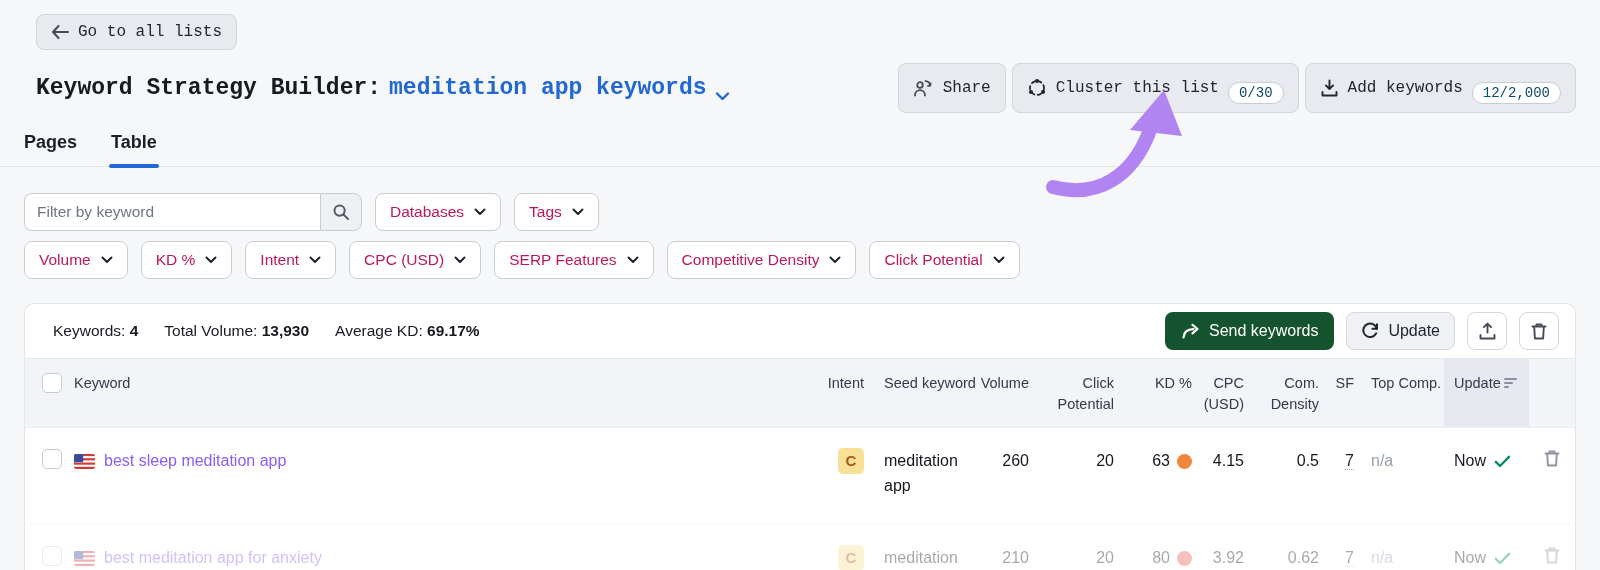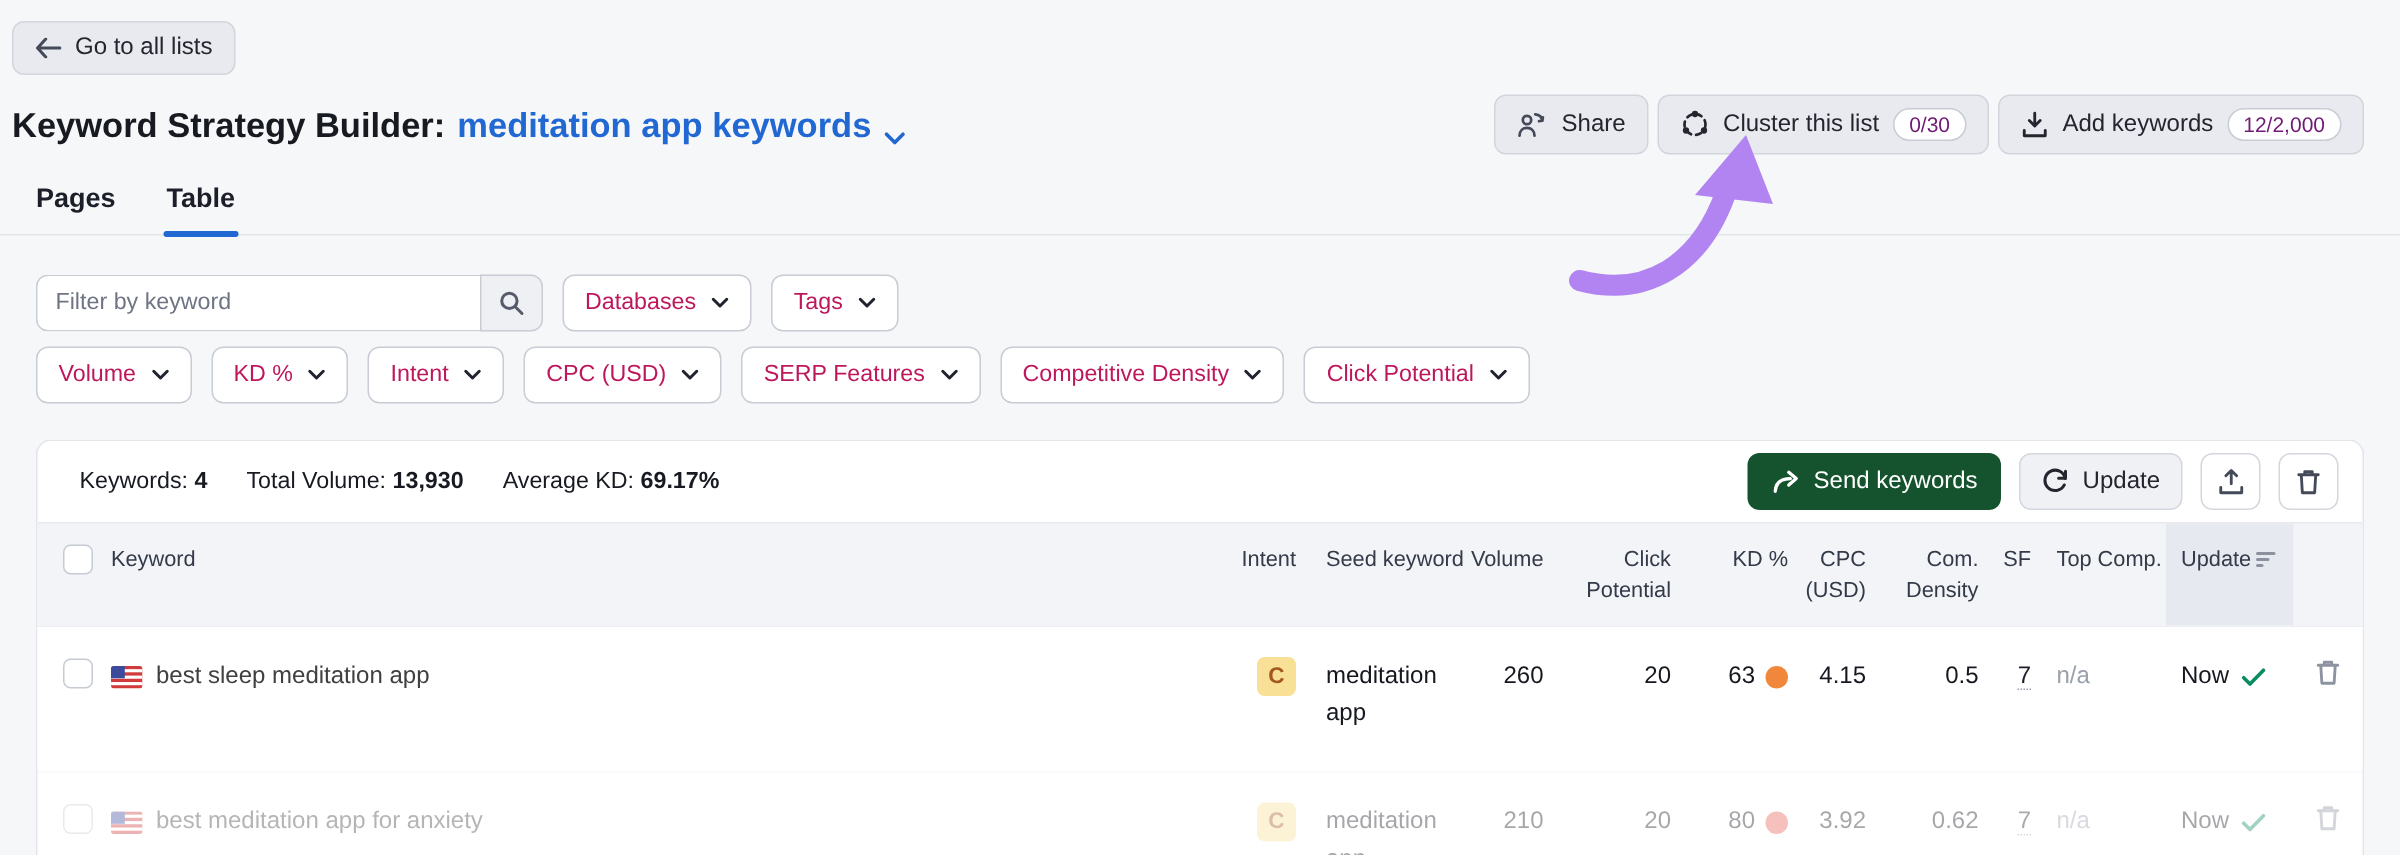"Go to all lists" .topbar { font-family: none -> Liberation Mono, monospace; padding: 14px 24px 0 8px -> 14px 24px 0 36px }
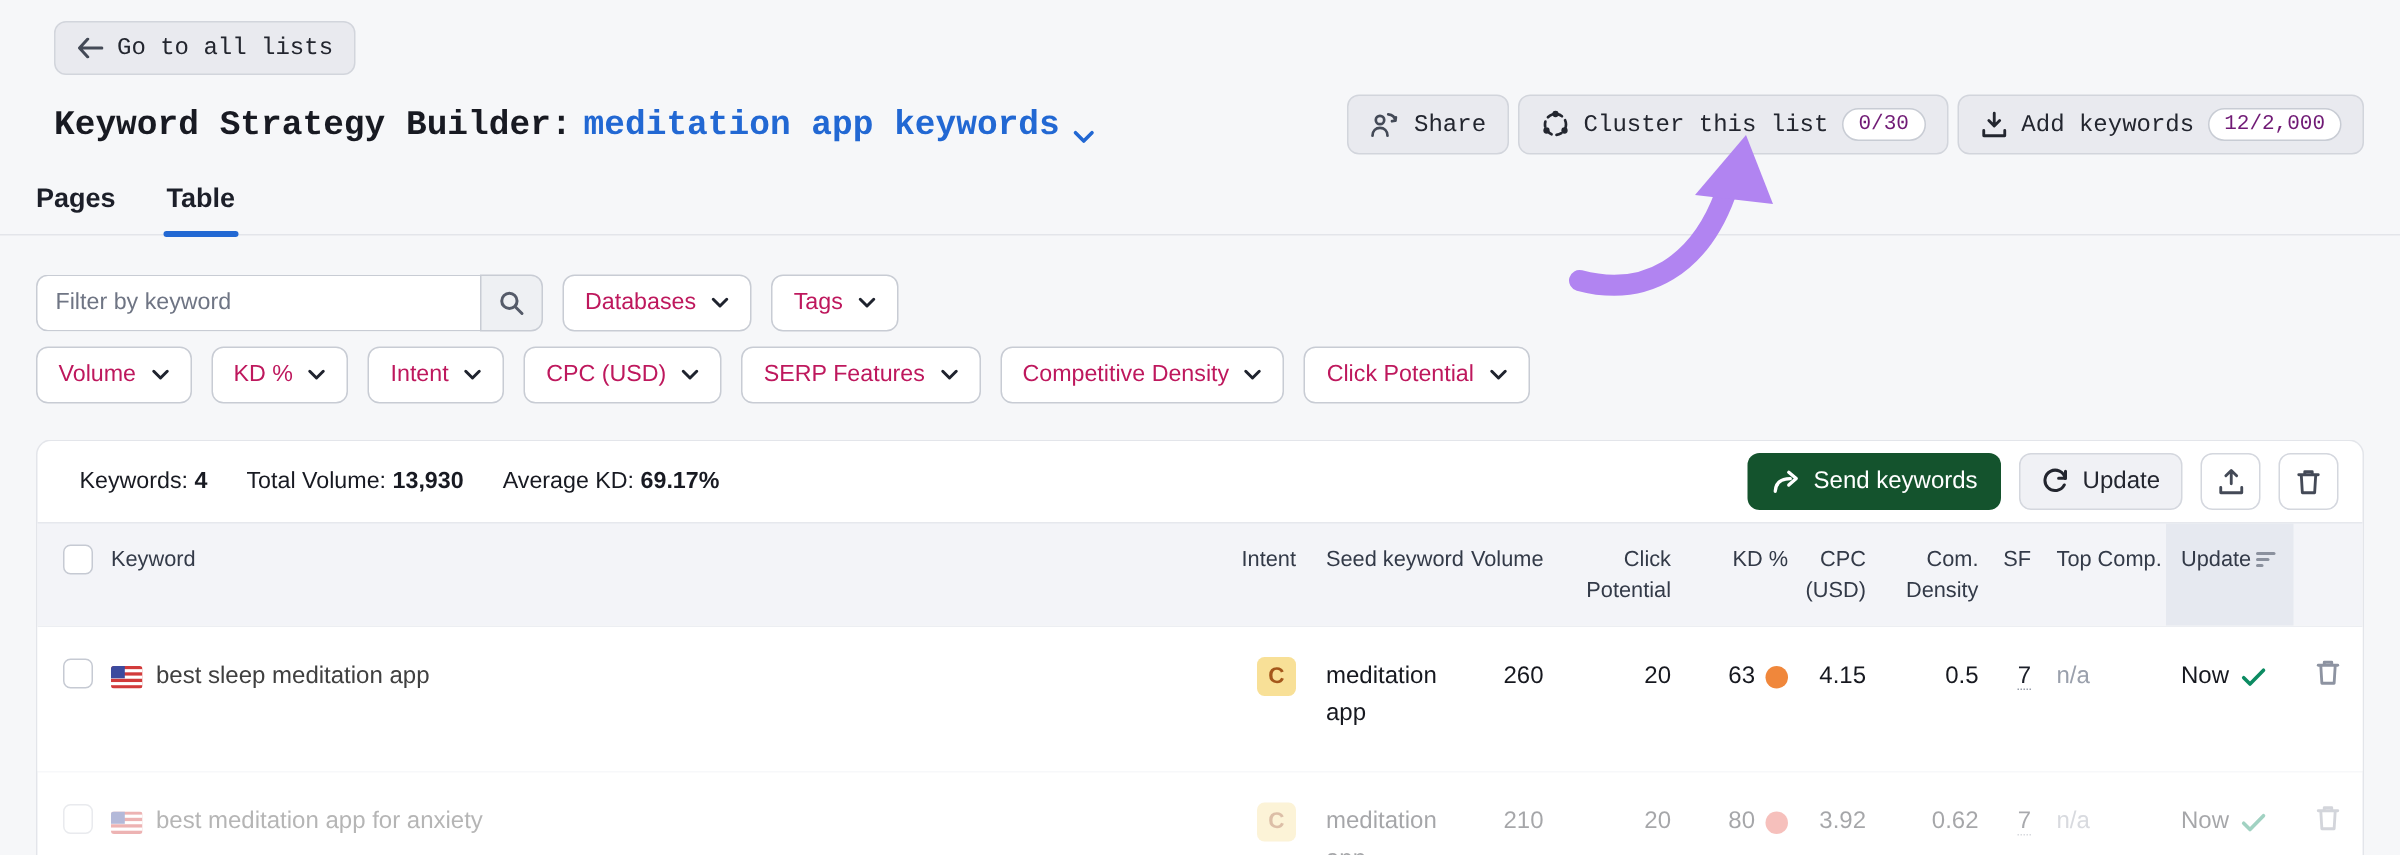"0/30" .pill { color: #701a75 -> #0c4a6e; margin-top: none -> 10px }
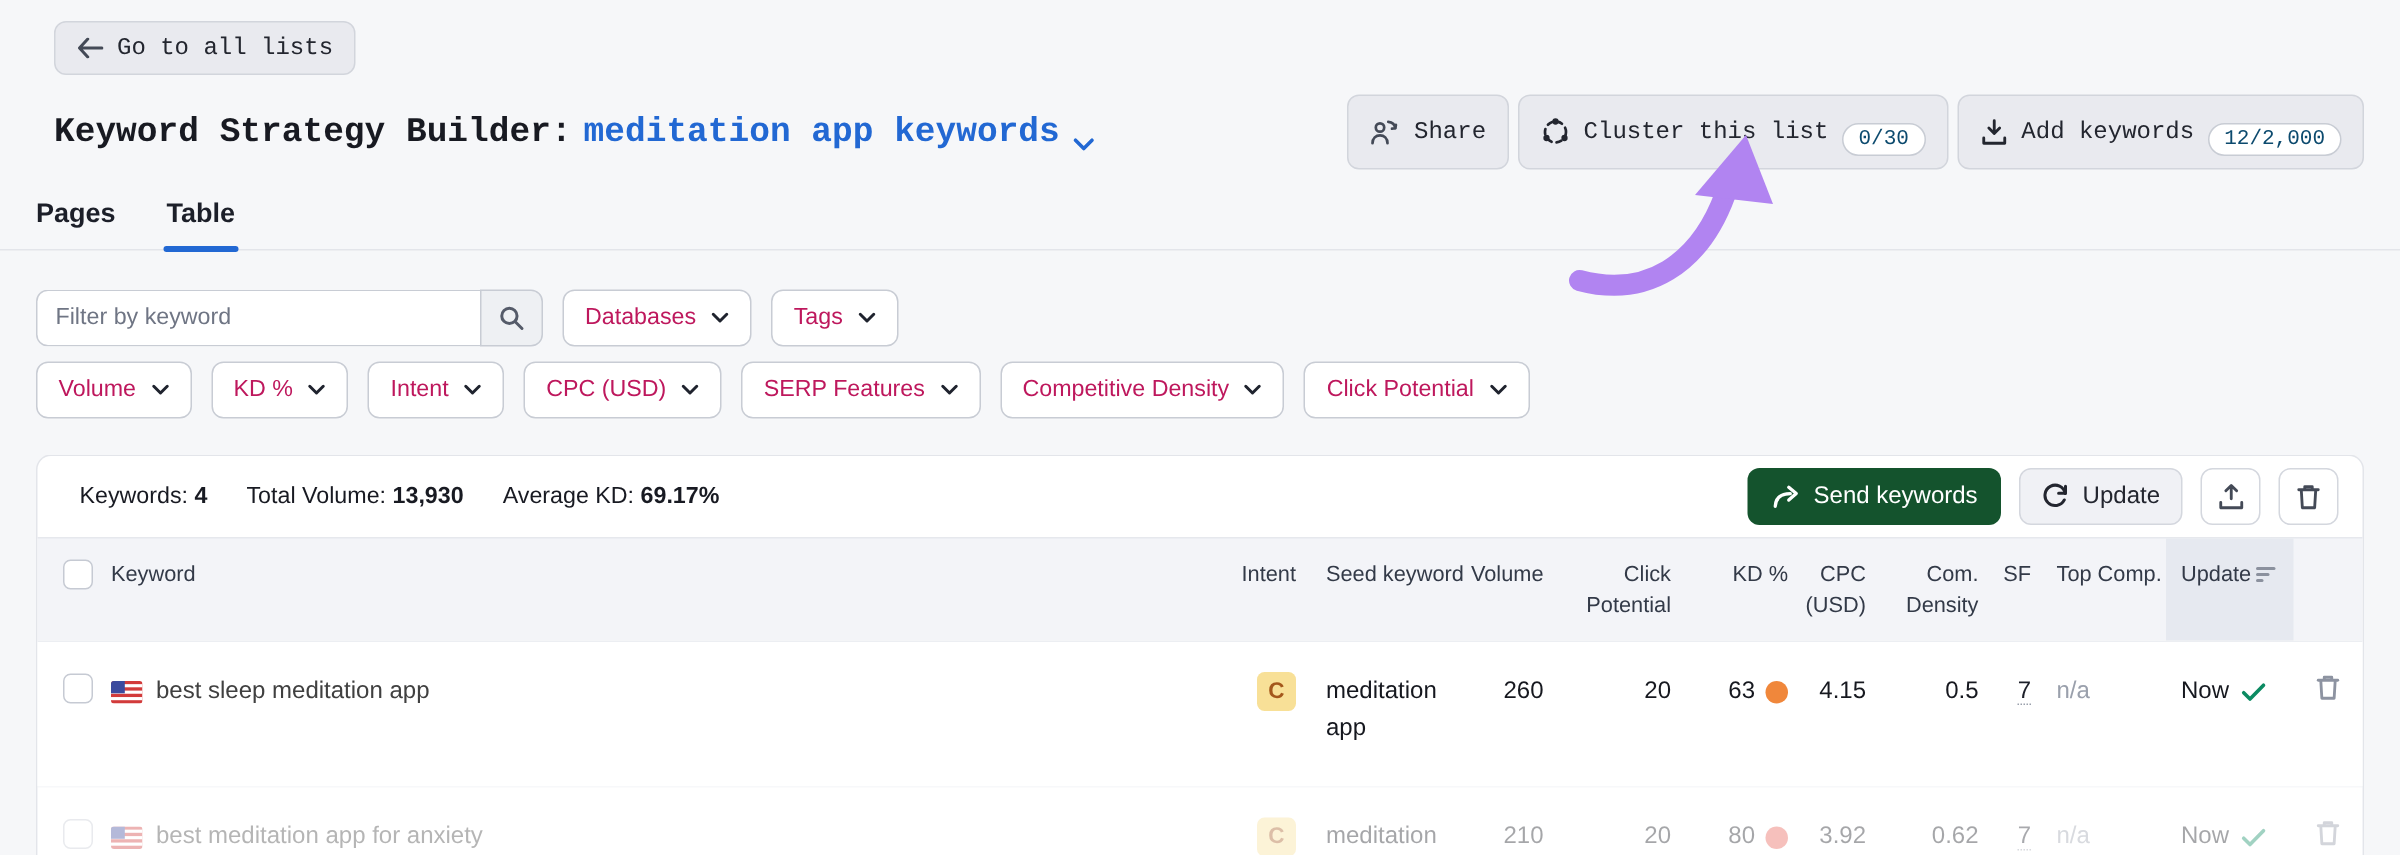"best sleep meditation app" .kw-link { color: #404040 -> #8b5cf6 }
